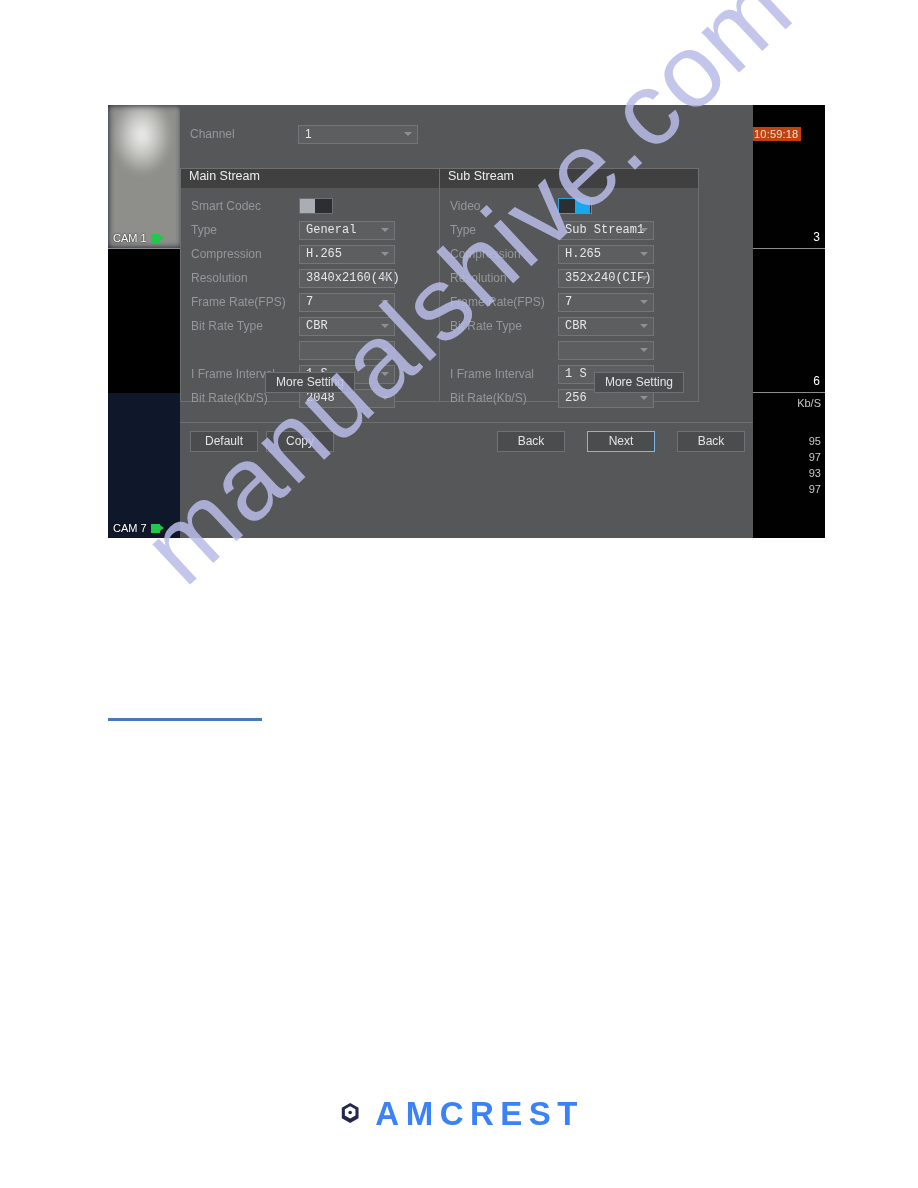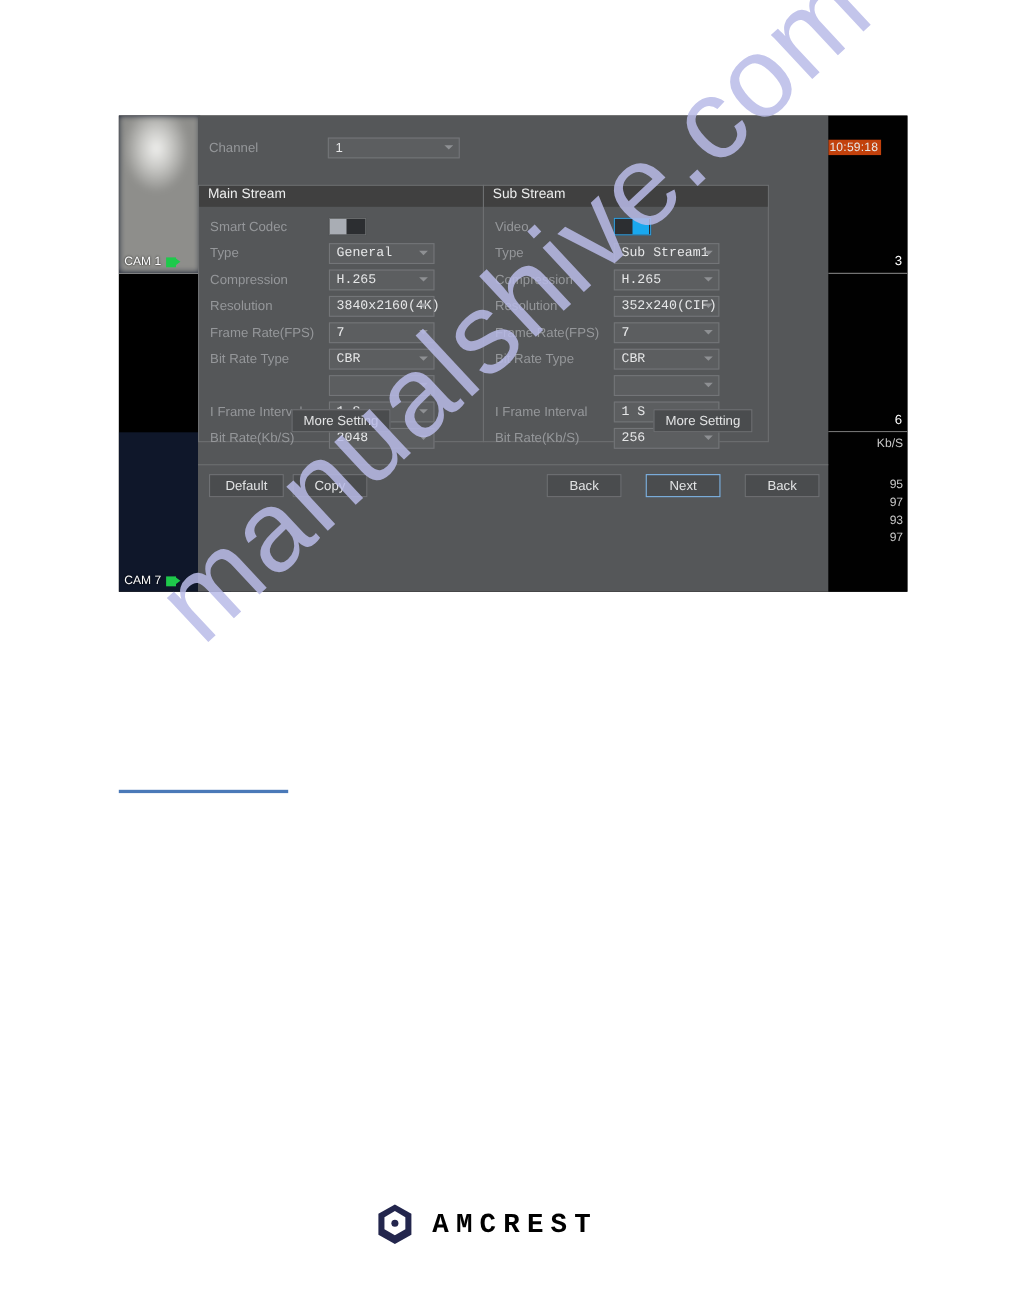"AMCREST" #logo .wordmark { color: #000000 -> #3b82f6; font-family: Liberation Mono, monospace -> Liberation Sans, sans-serif; font-size: 25px -> 33px }
